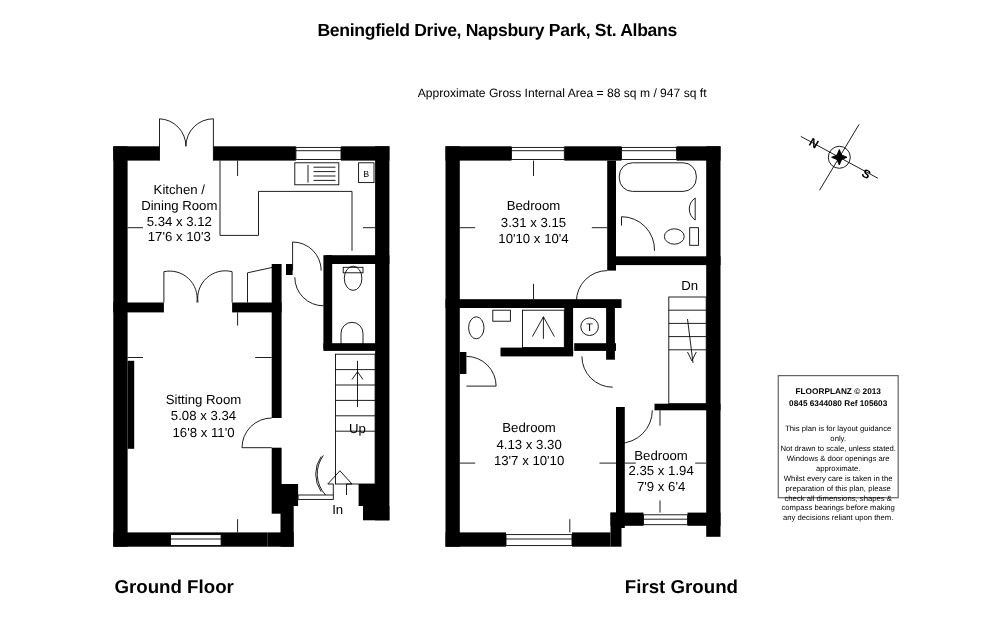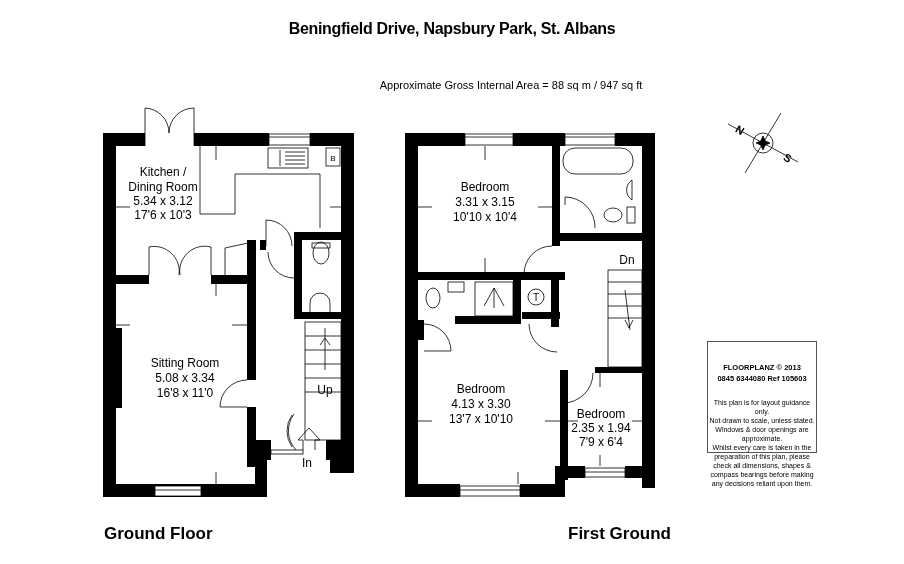"FLOORPLANZ © 2013" .note { padding-top: 20px -> 8px }
